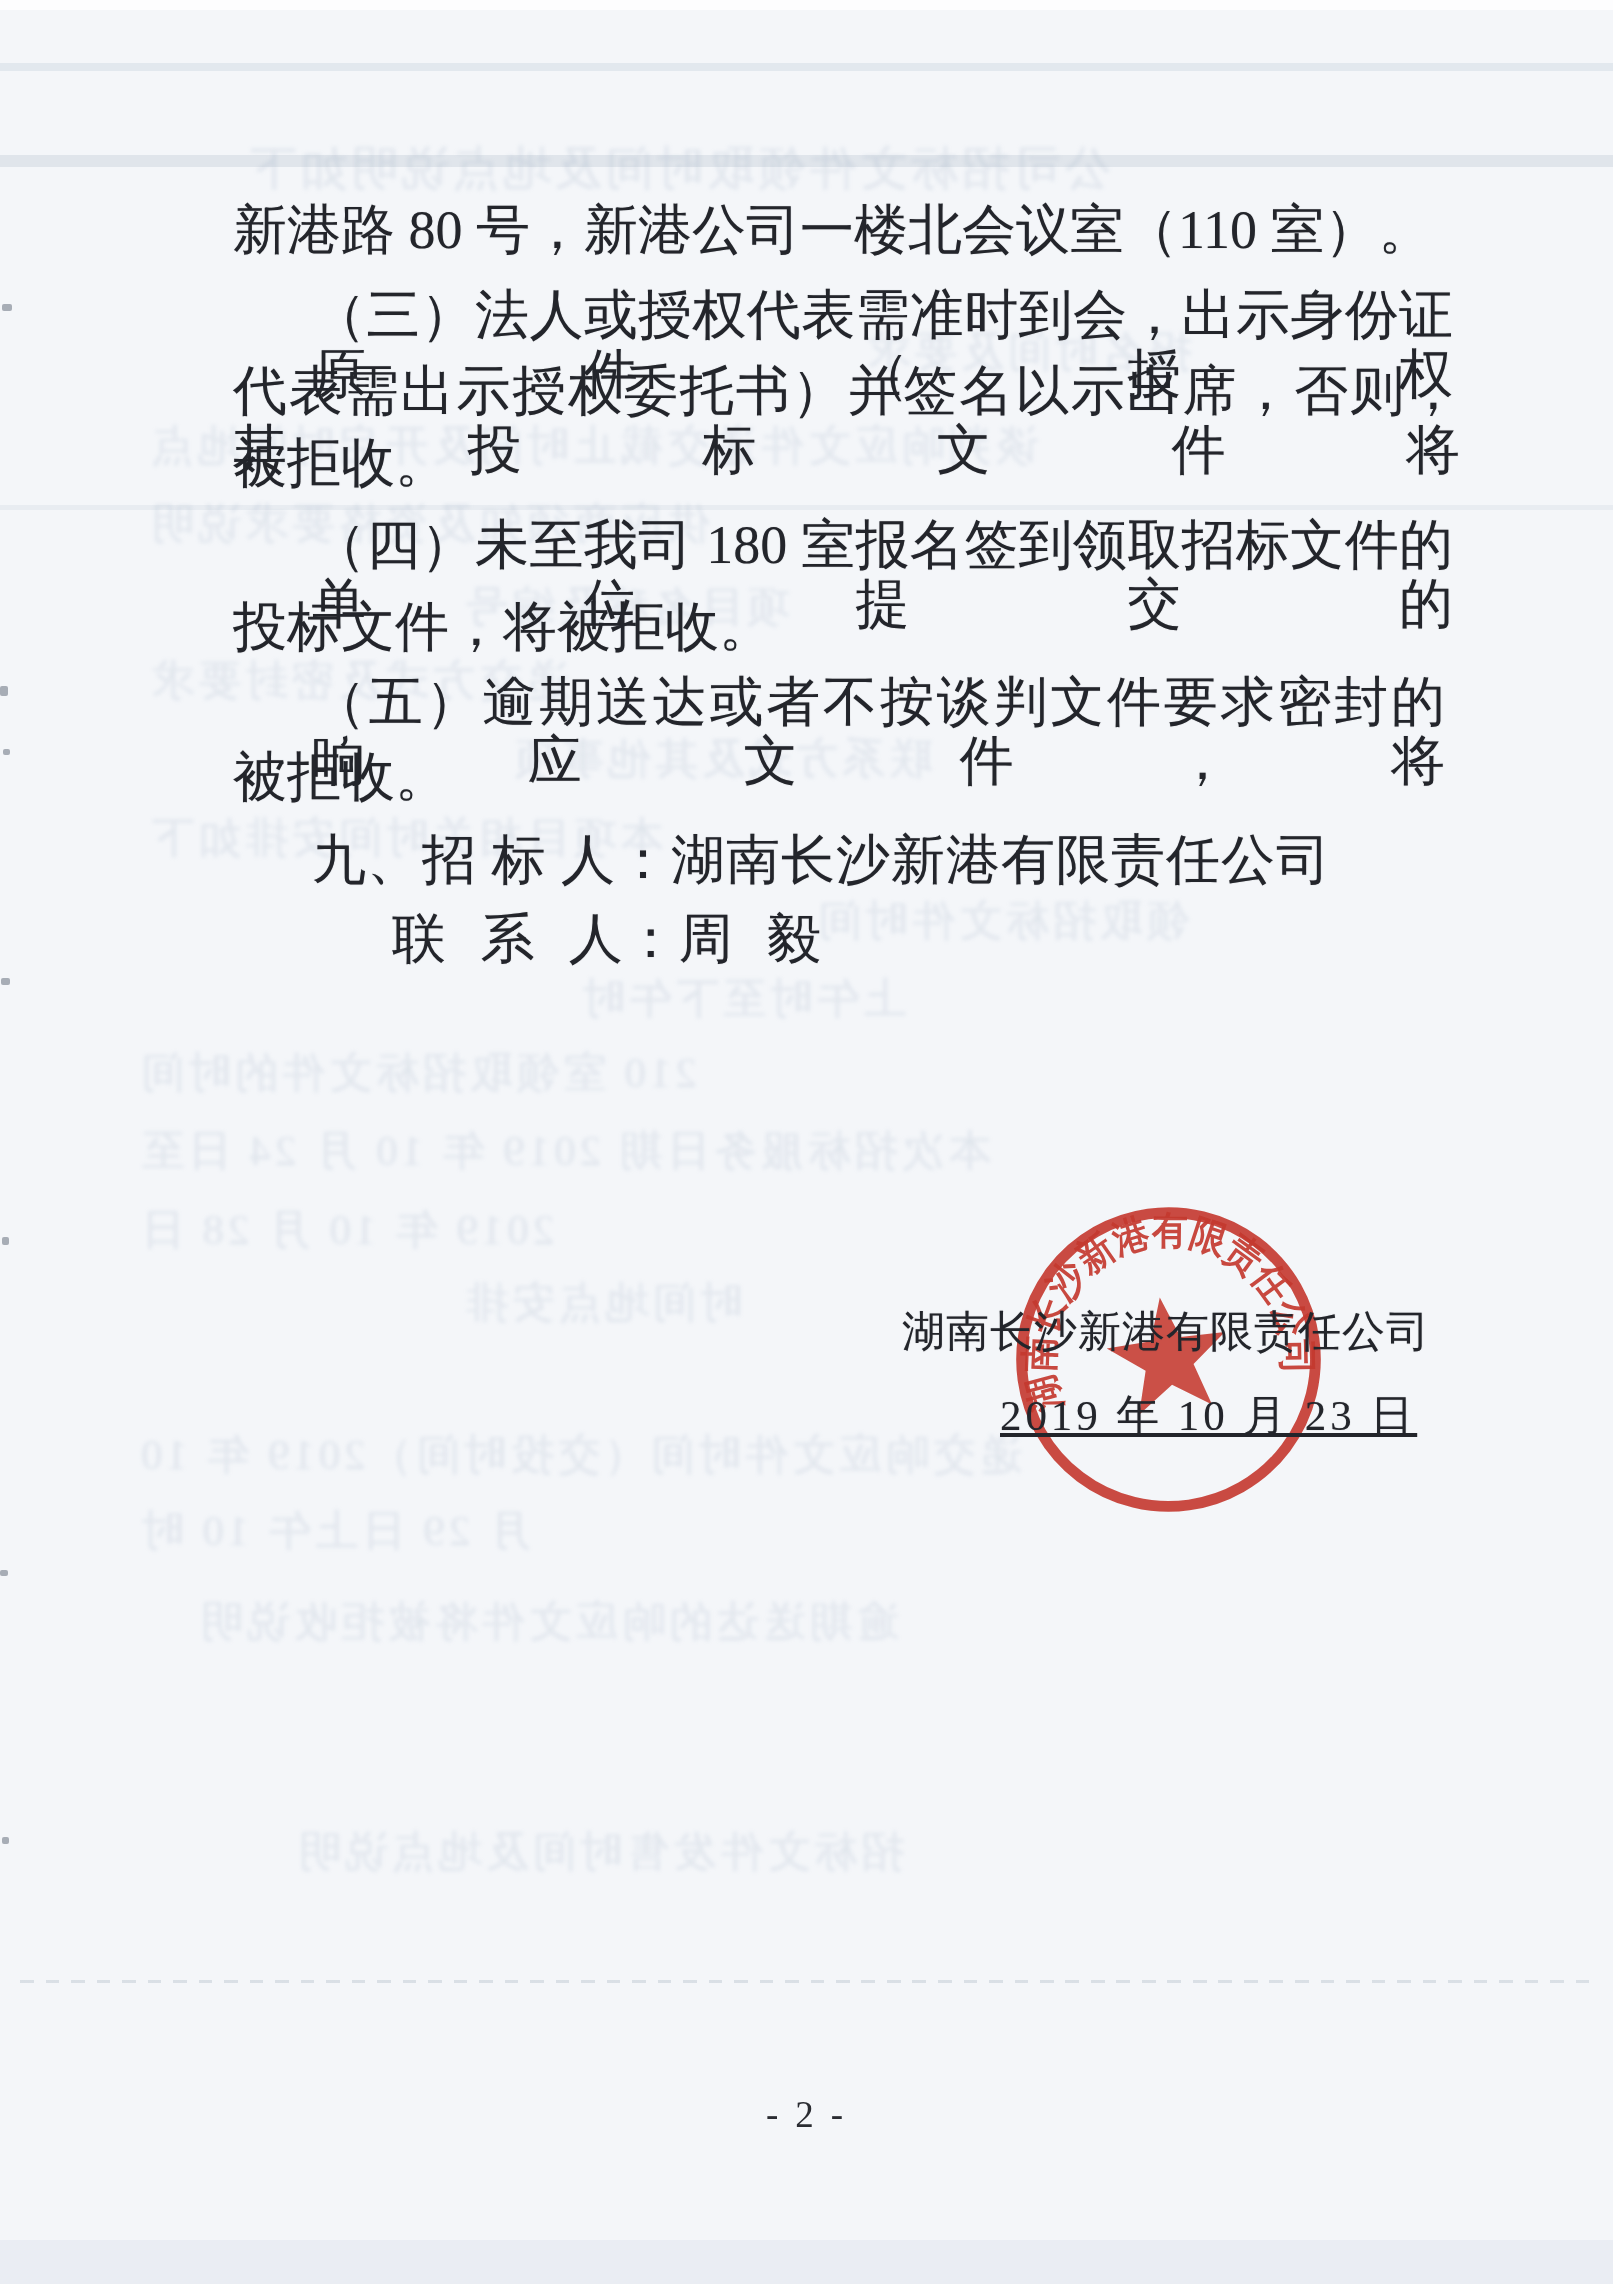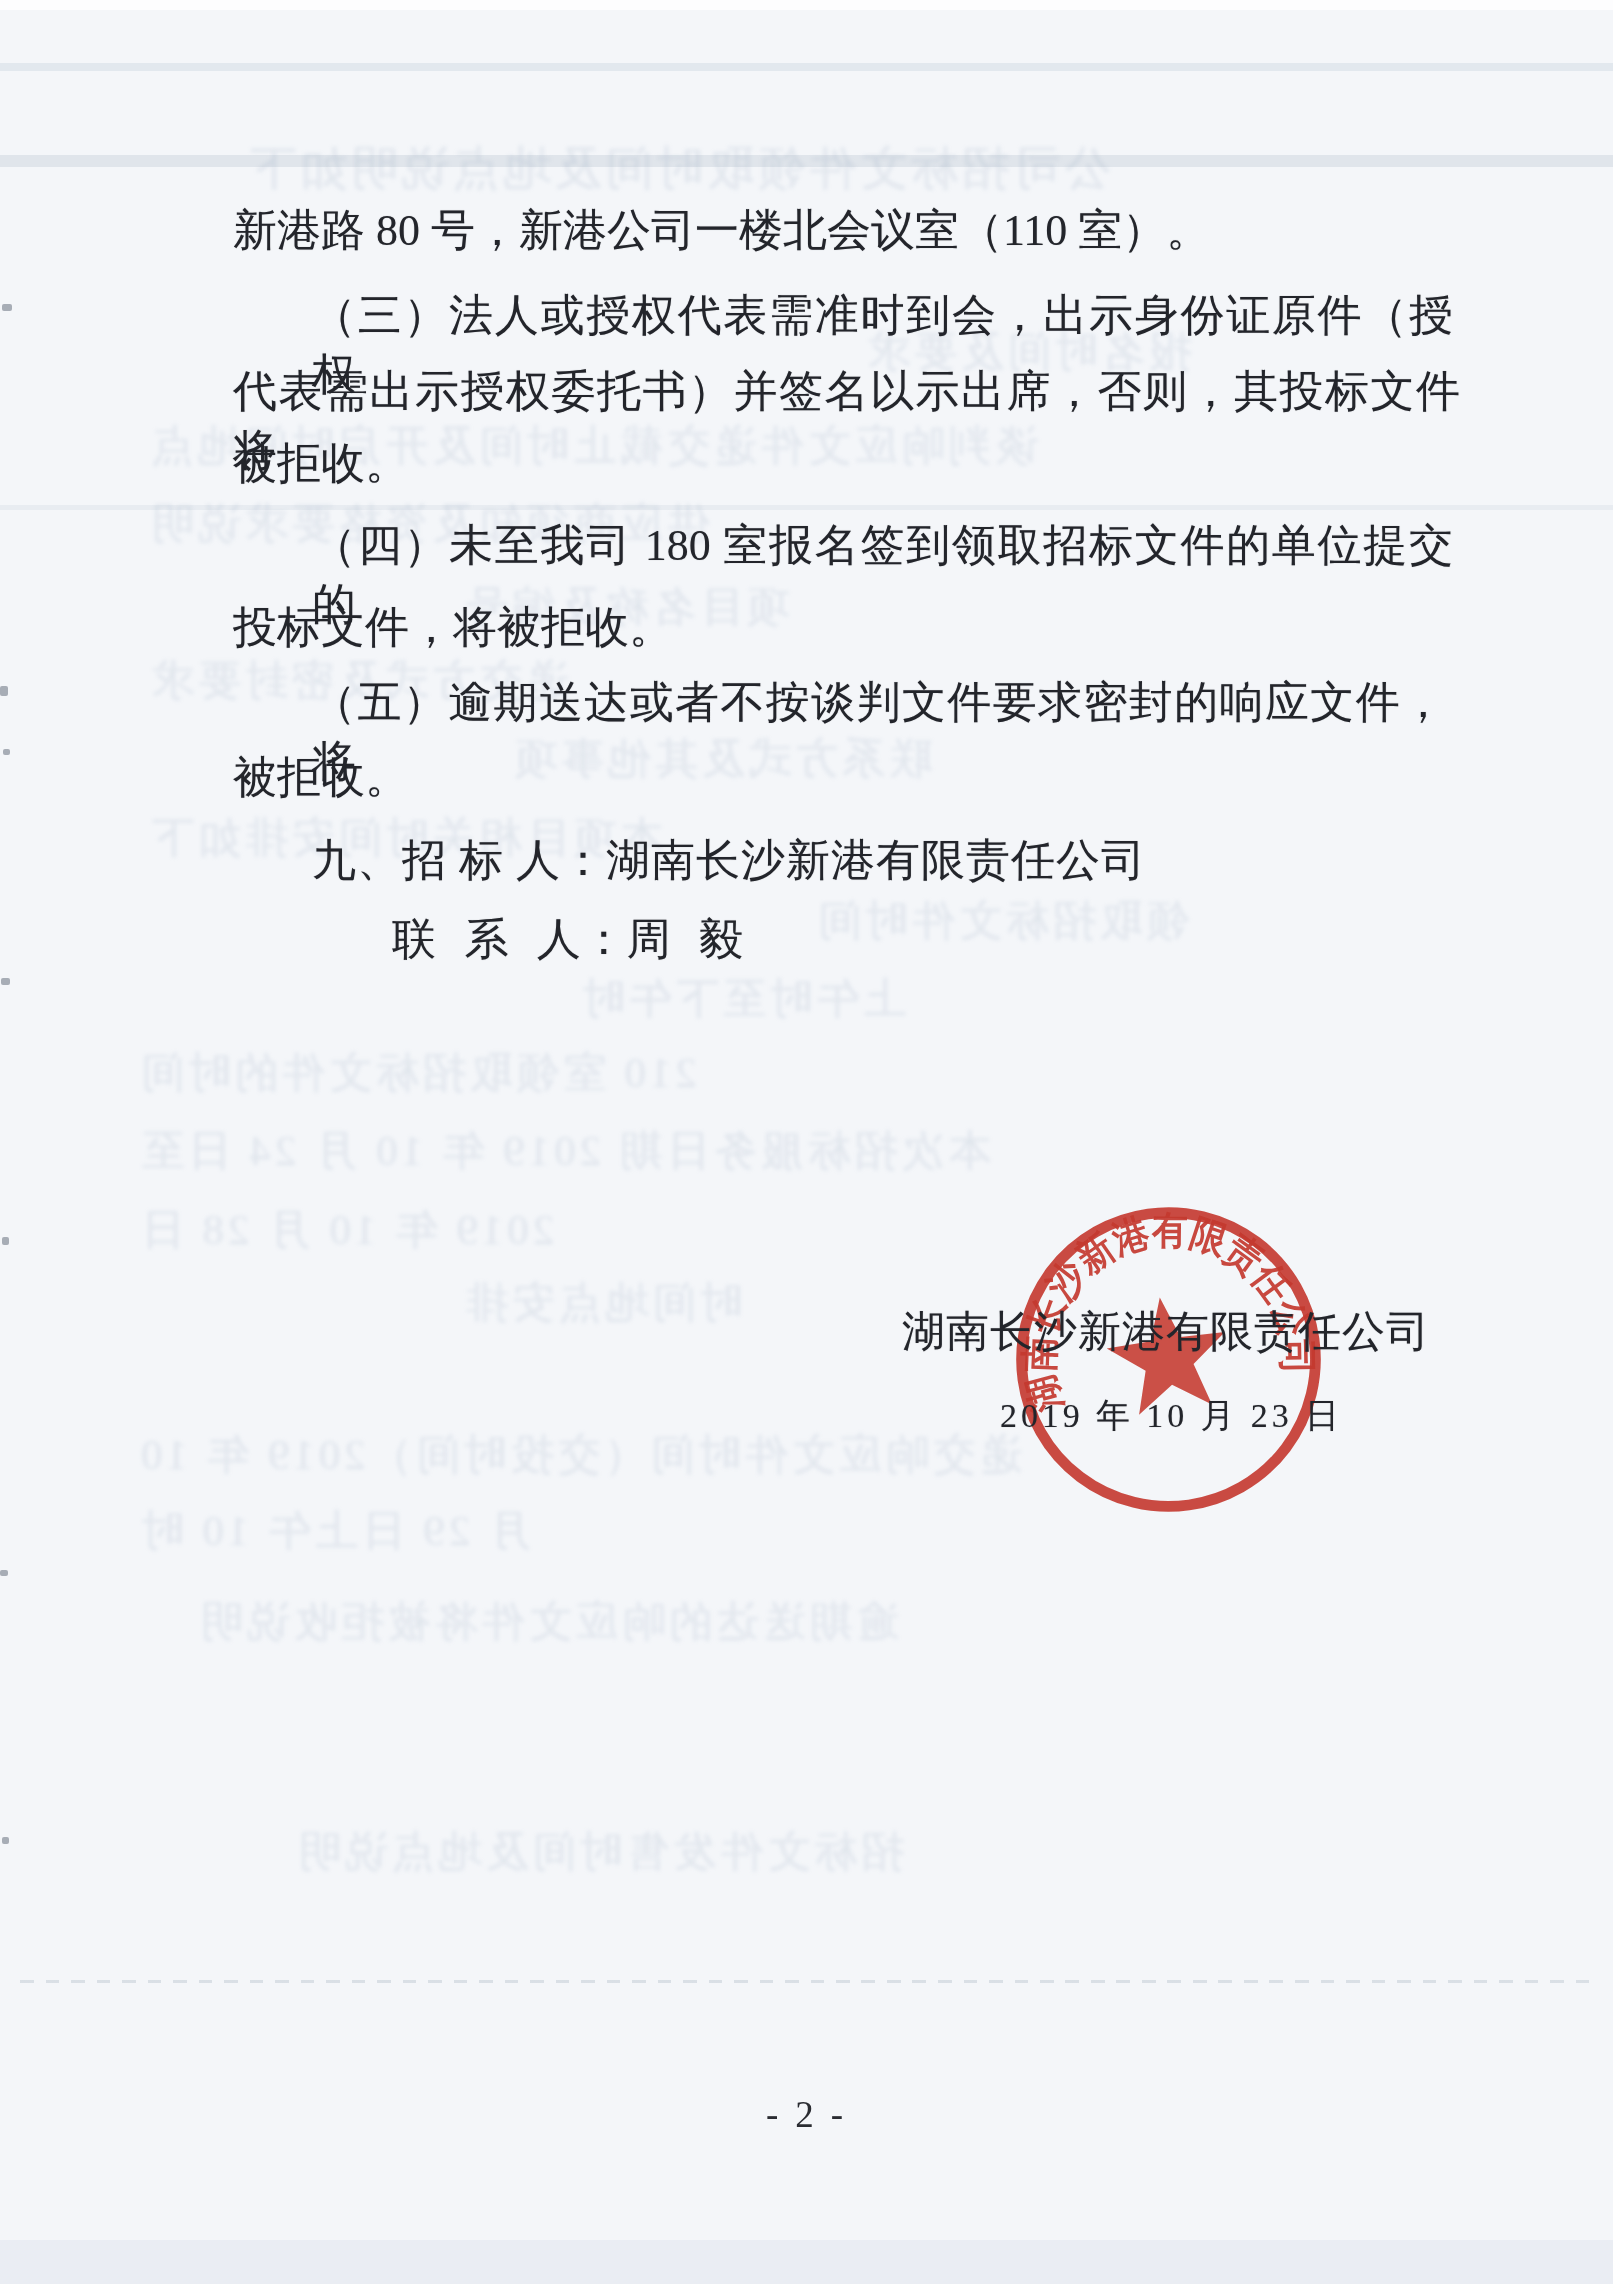"新港路 80 号，新港公司一楼北会议室（110 室）。" .tline { font-size: 44px -> 54px }
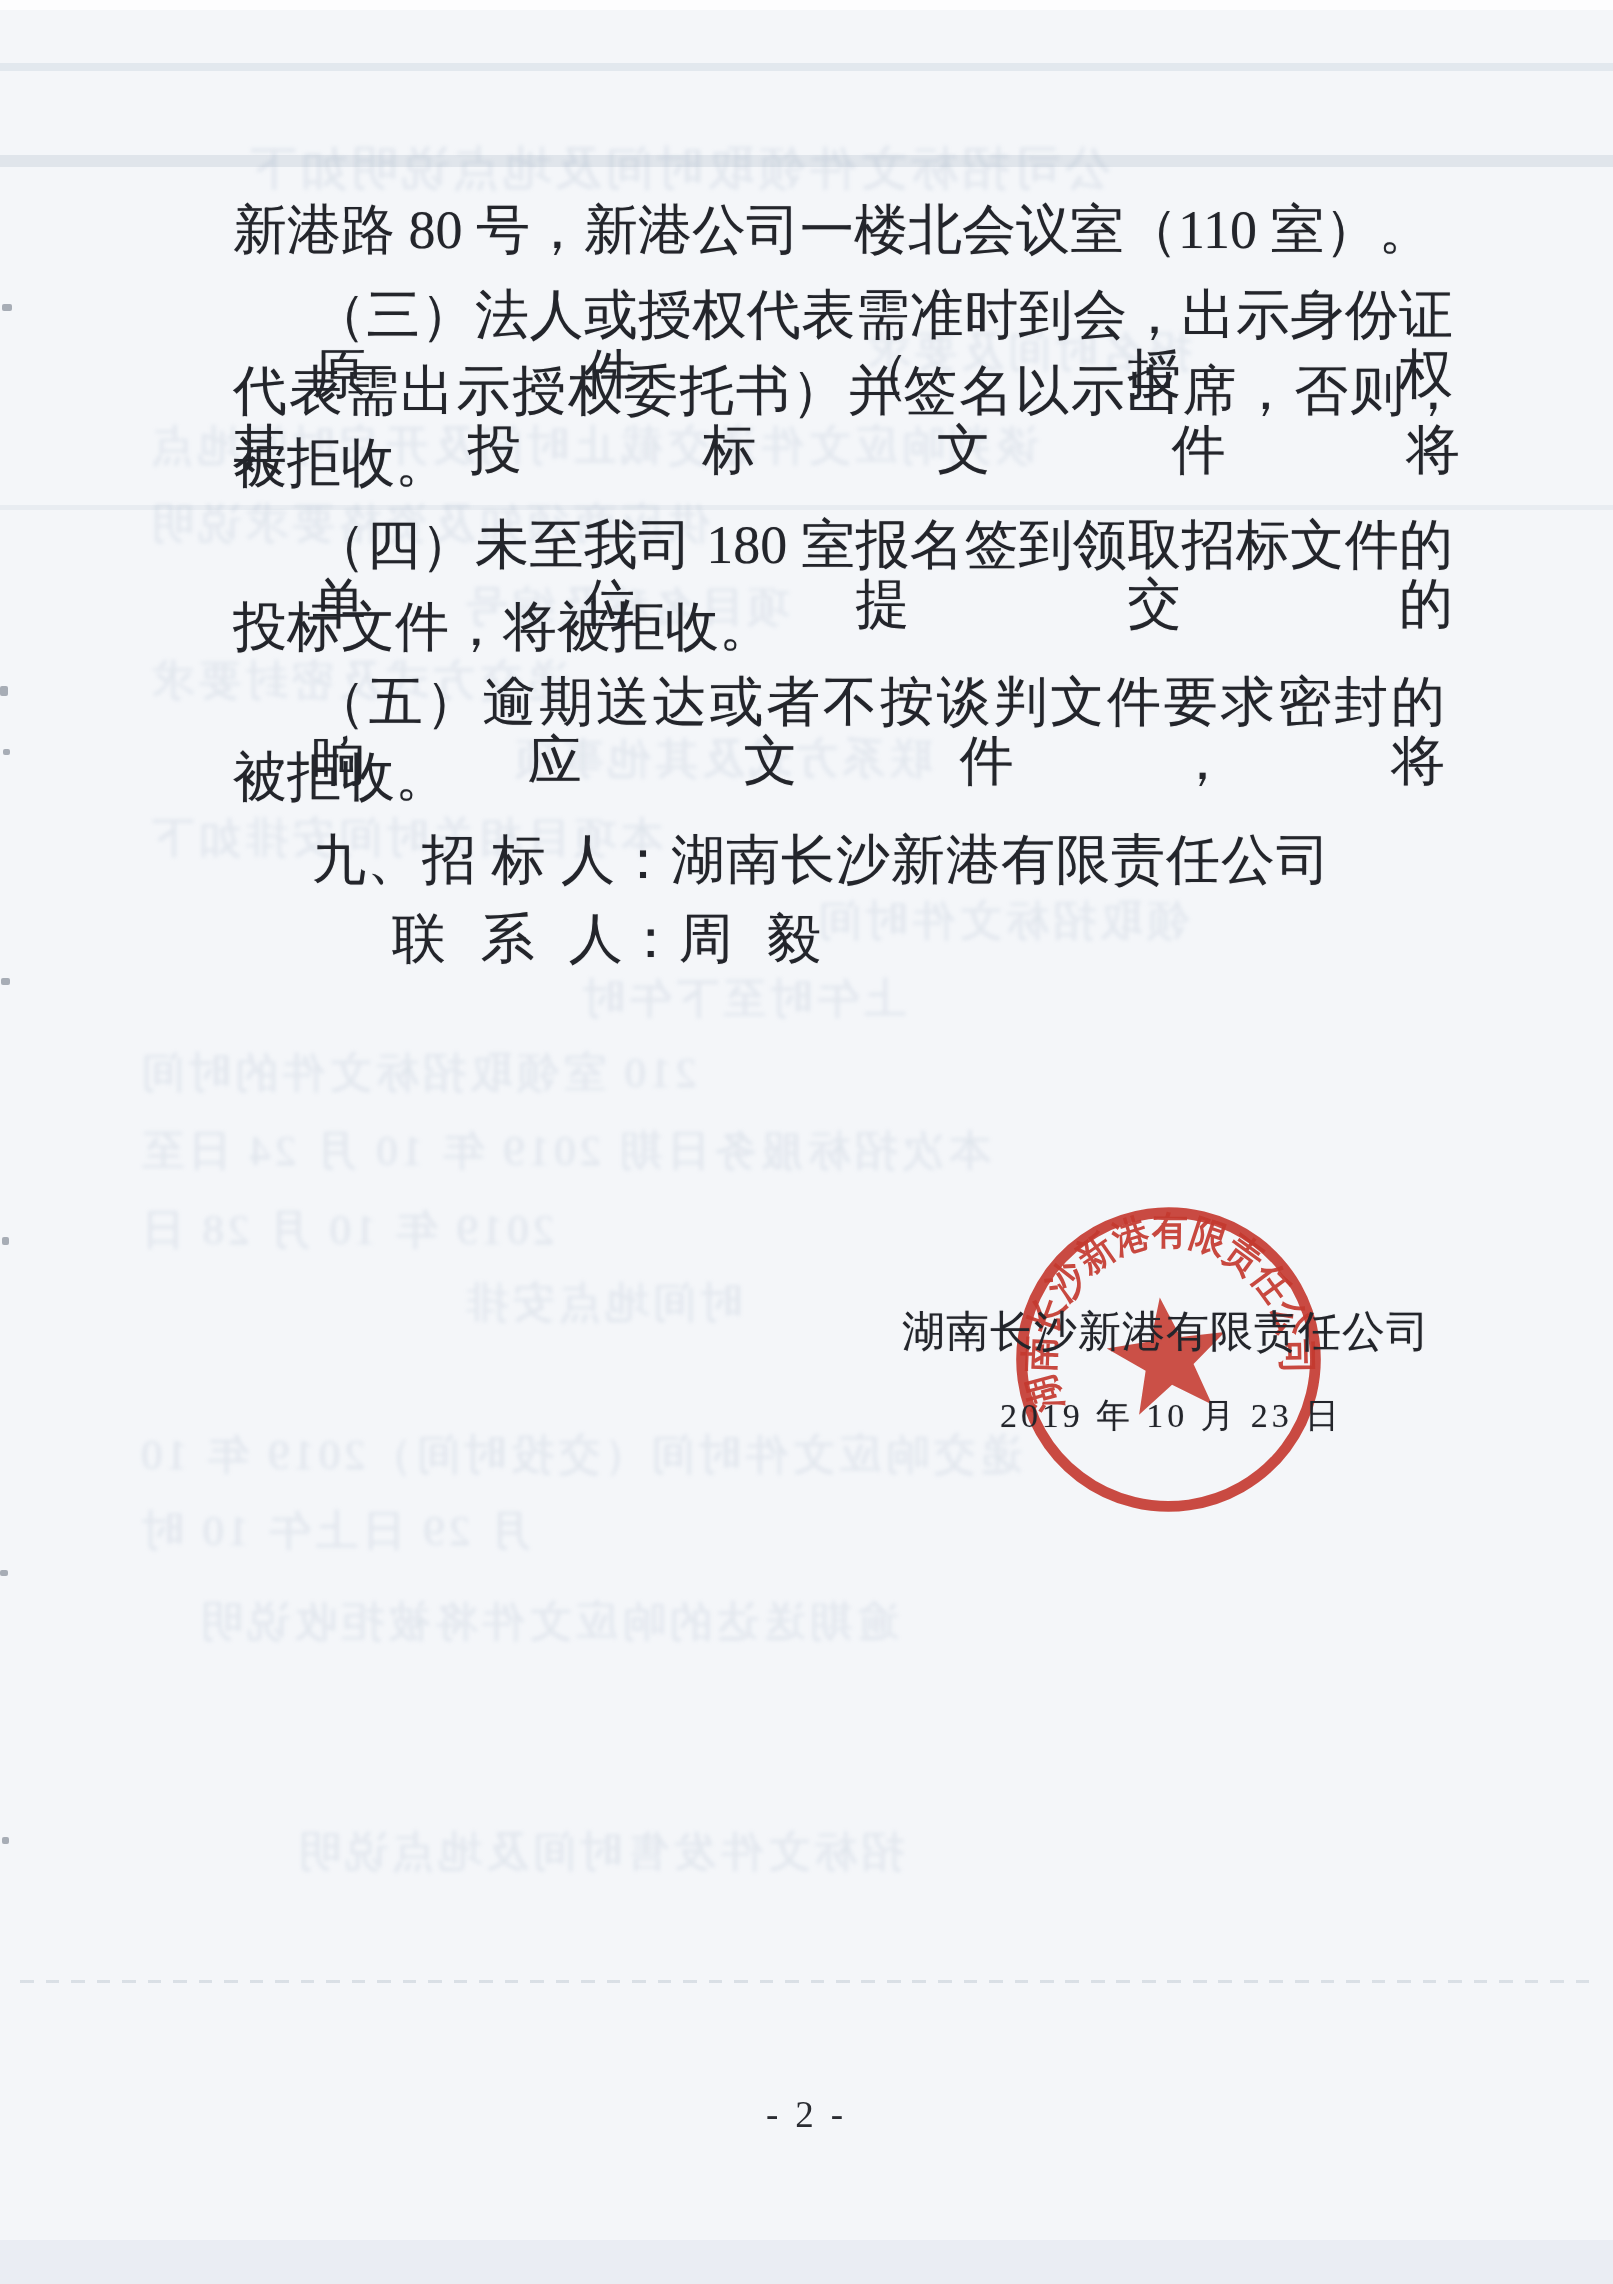"2019 年 10 月 23" .sig-date { font-size: 34px -> 43px; text-decoration: none -> underline }
